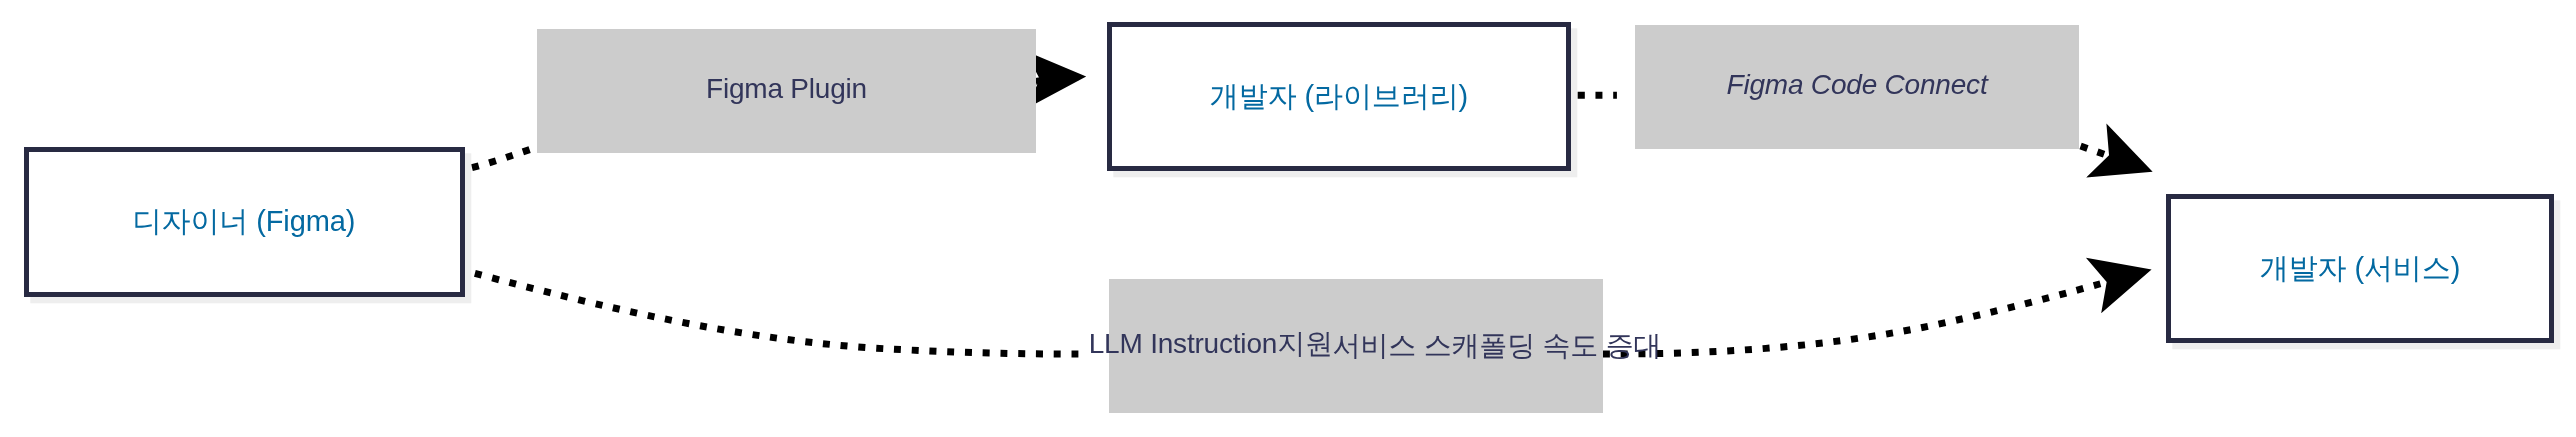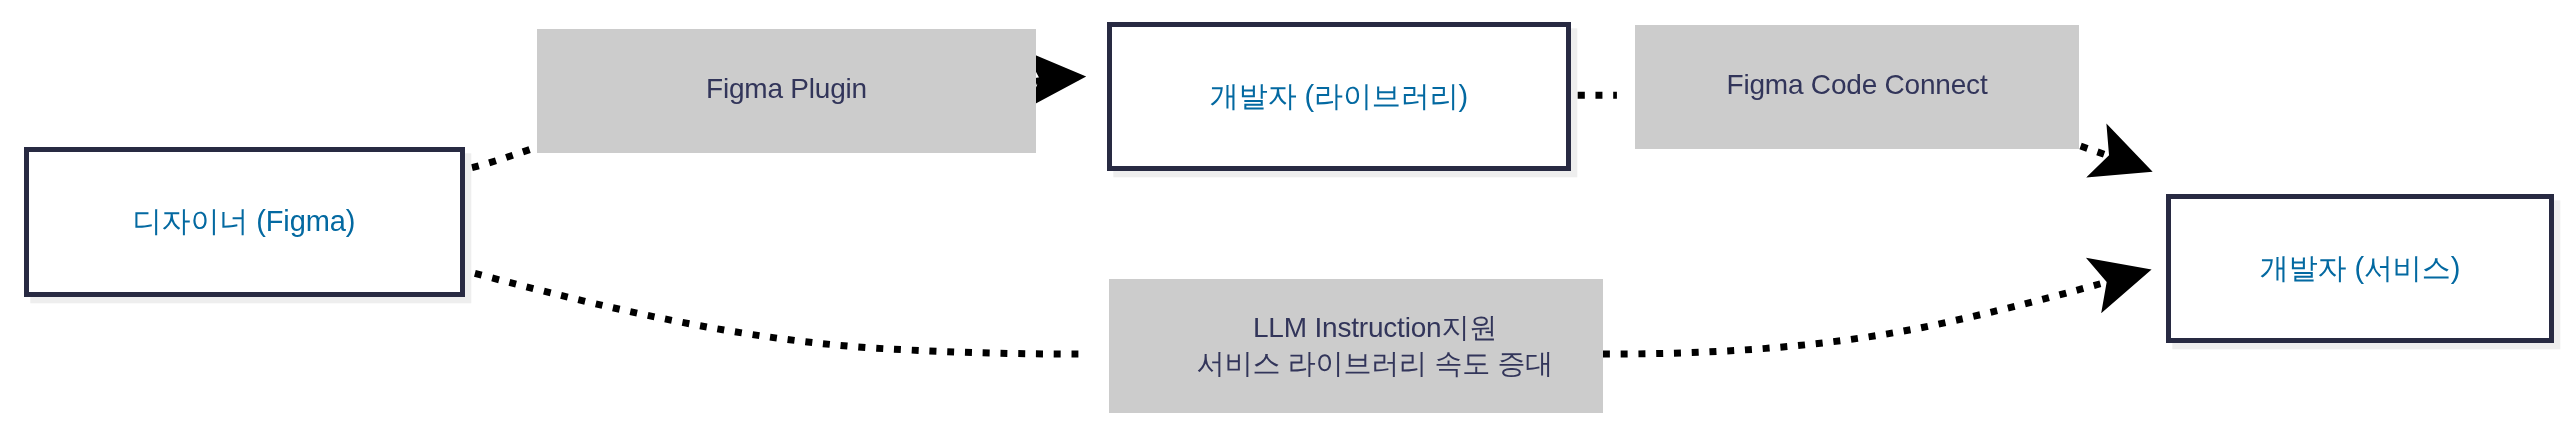"Figma Plugin" .edge-label { flex-direction: column -> none }
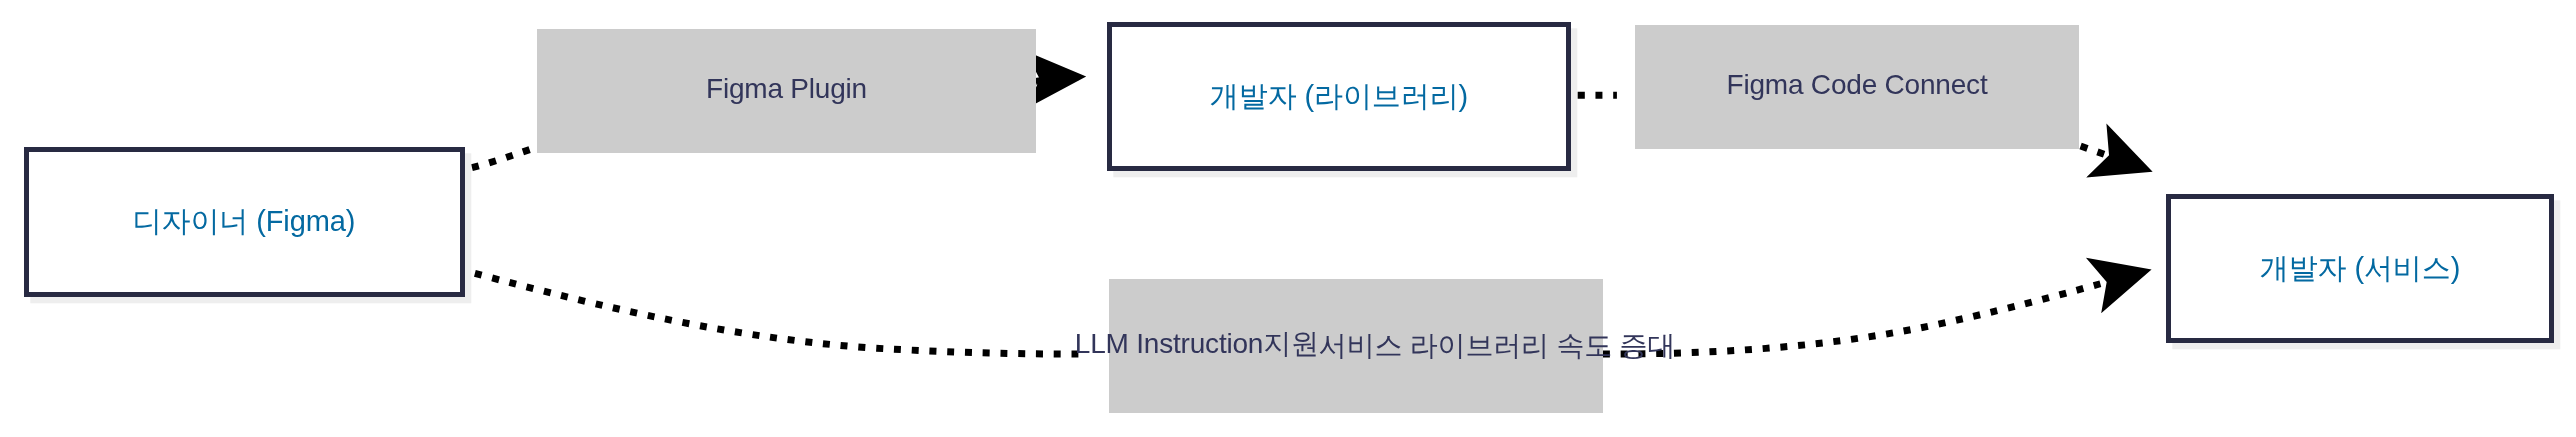"Figma Code Connect" div.edge-label { font-style: none -> italic }
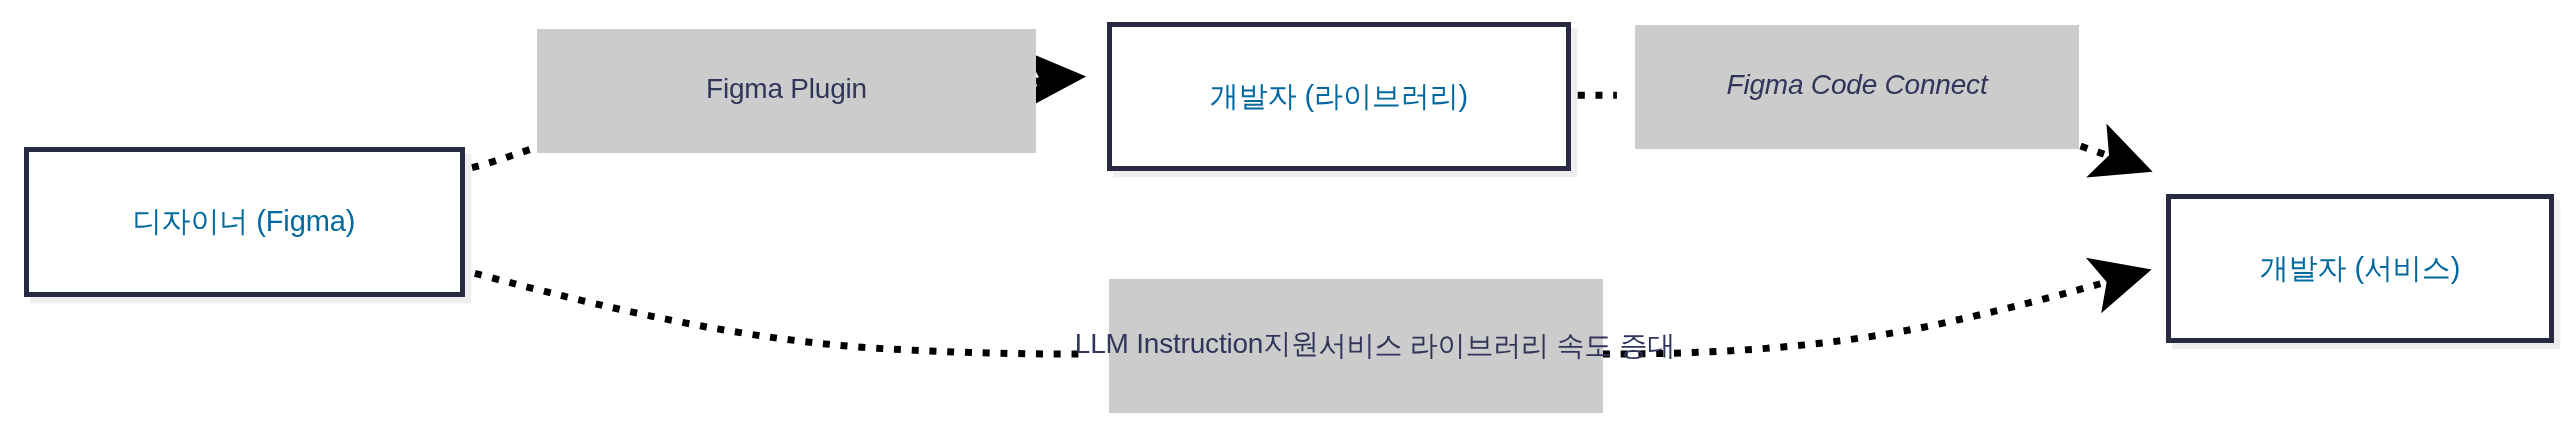"서비스 라이브러리 속도 증대" span.l2 { text: 라이브러리 -> 스캐폴딩 }
